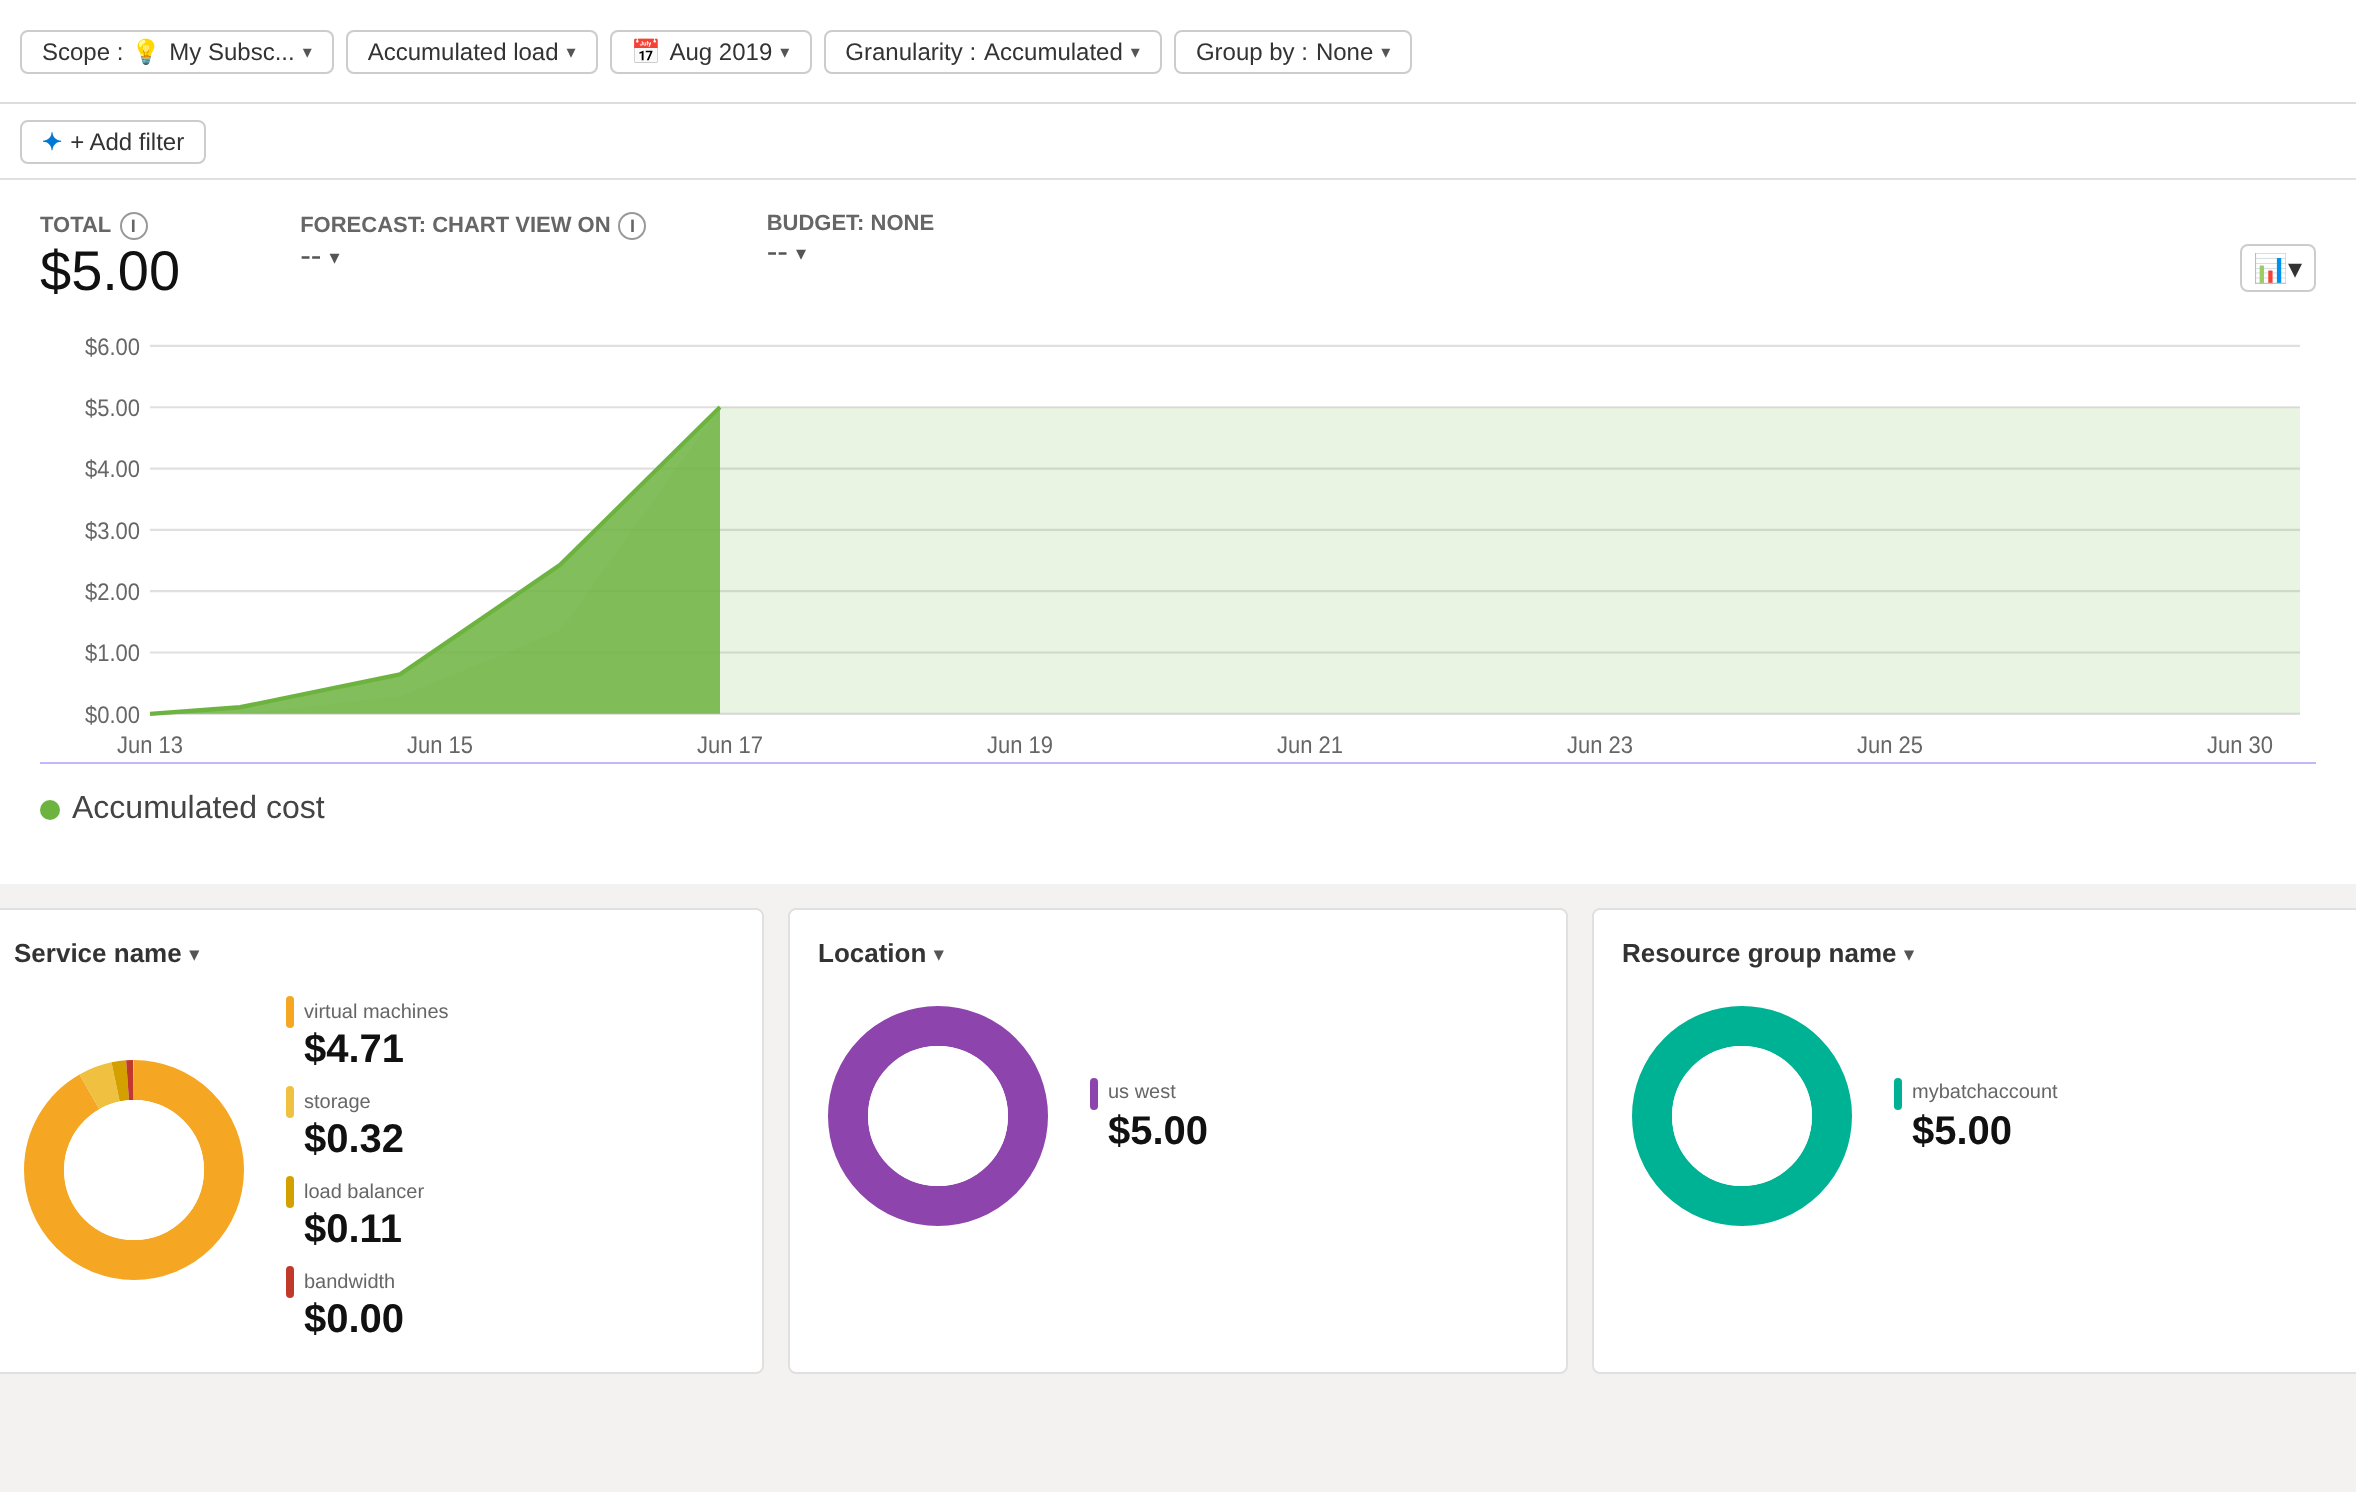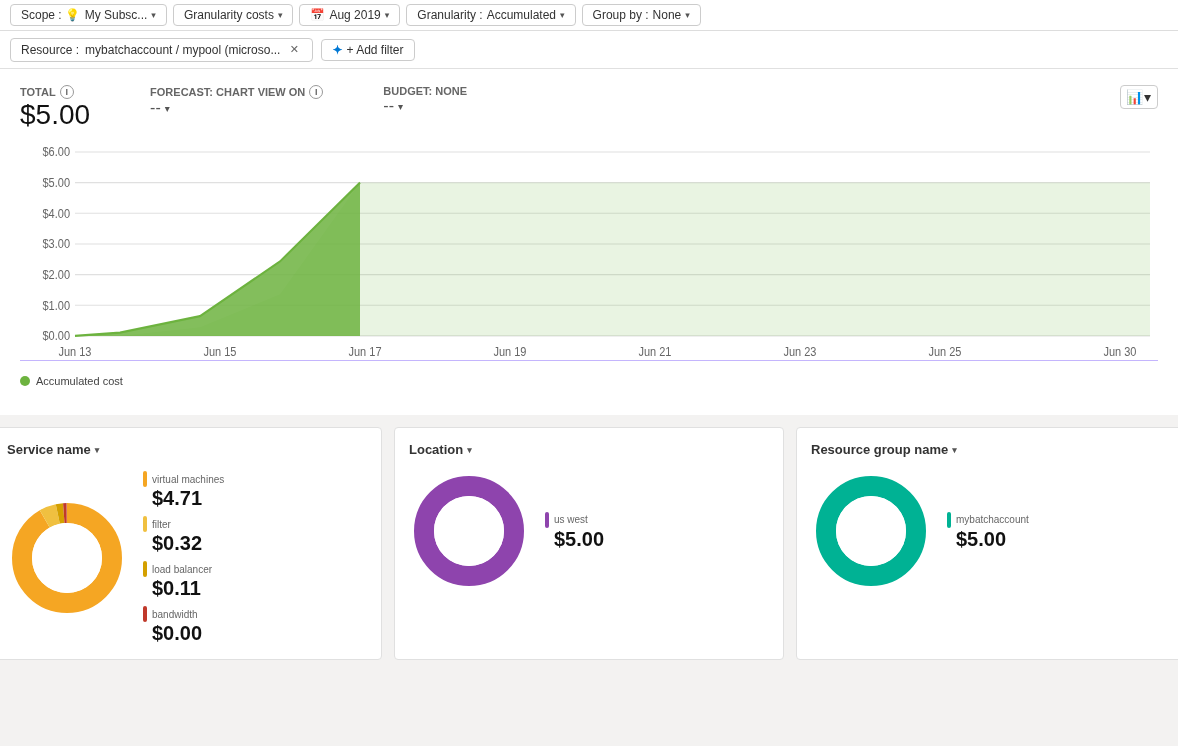"Scope :" .toolbar { height: 31px -> 52px }
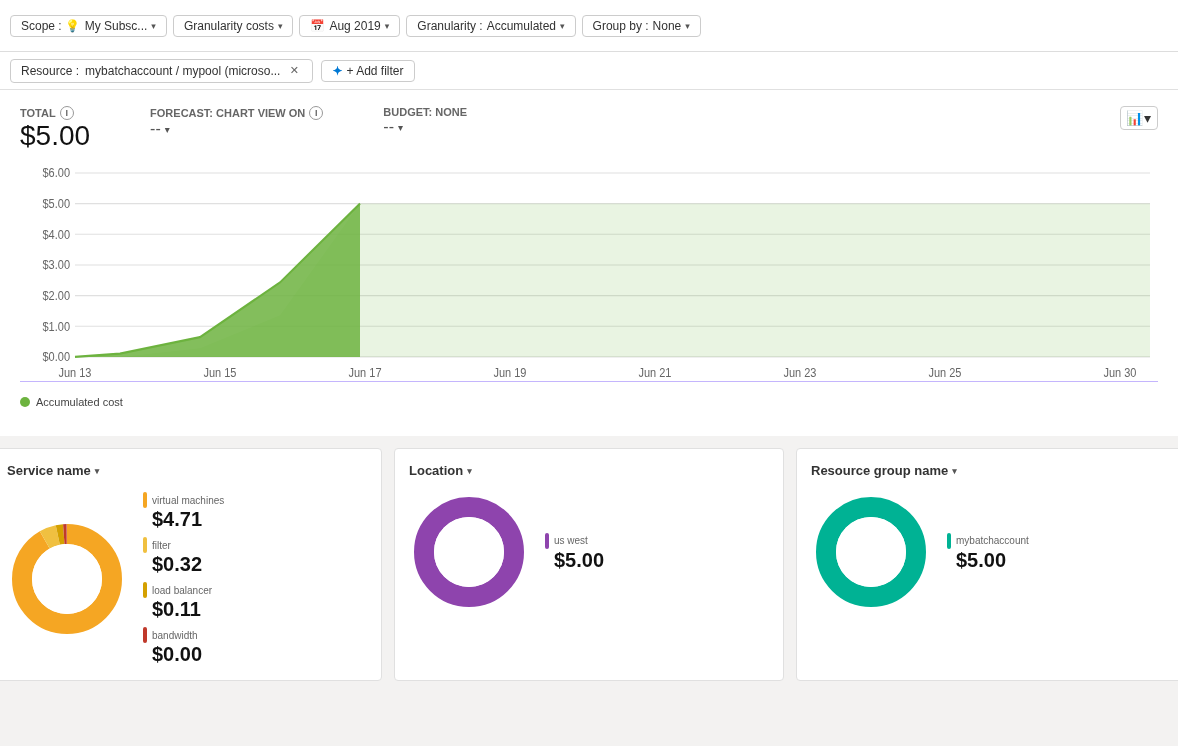"Granularity costs" span { text: Granularity costs -> Accumulated load }
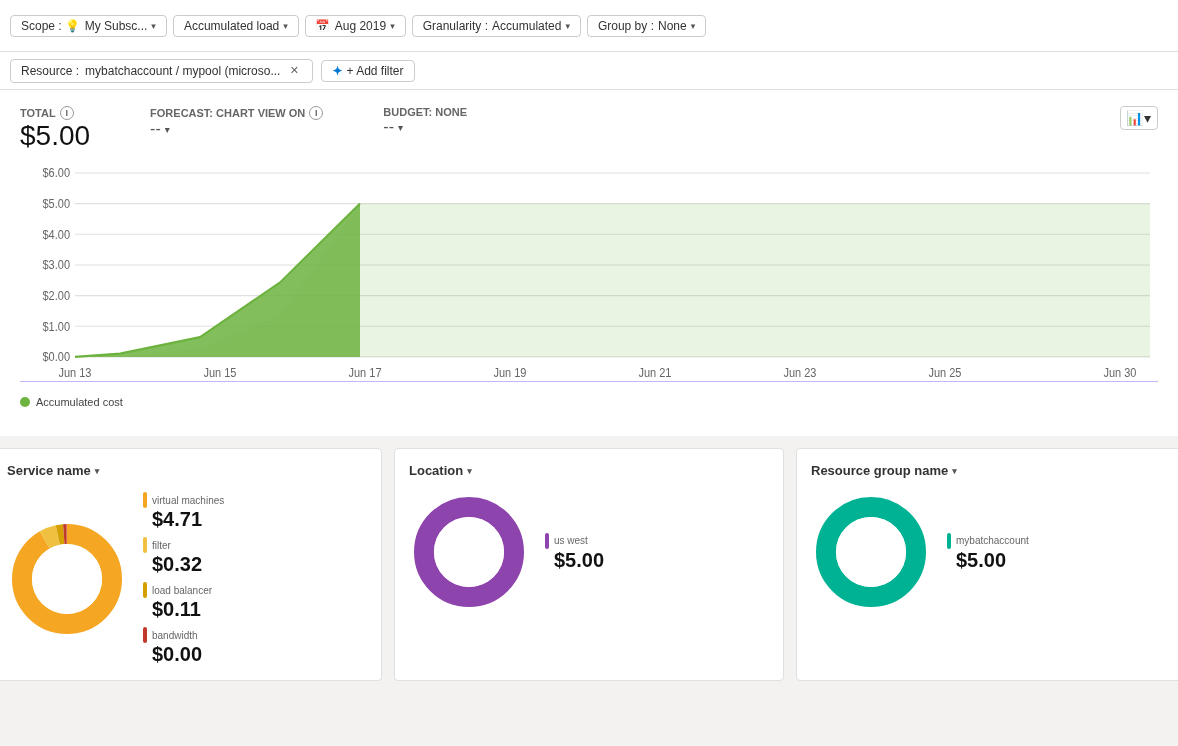"Resource :" div.filter-pill { html: <div> <span>Resource :</span> <span>mybatchaccount / mypool (microso...</span> <span>✕</span> </div> -> none }
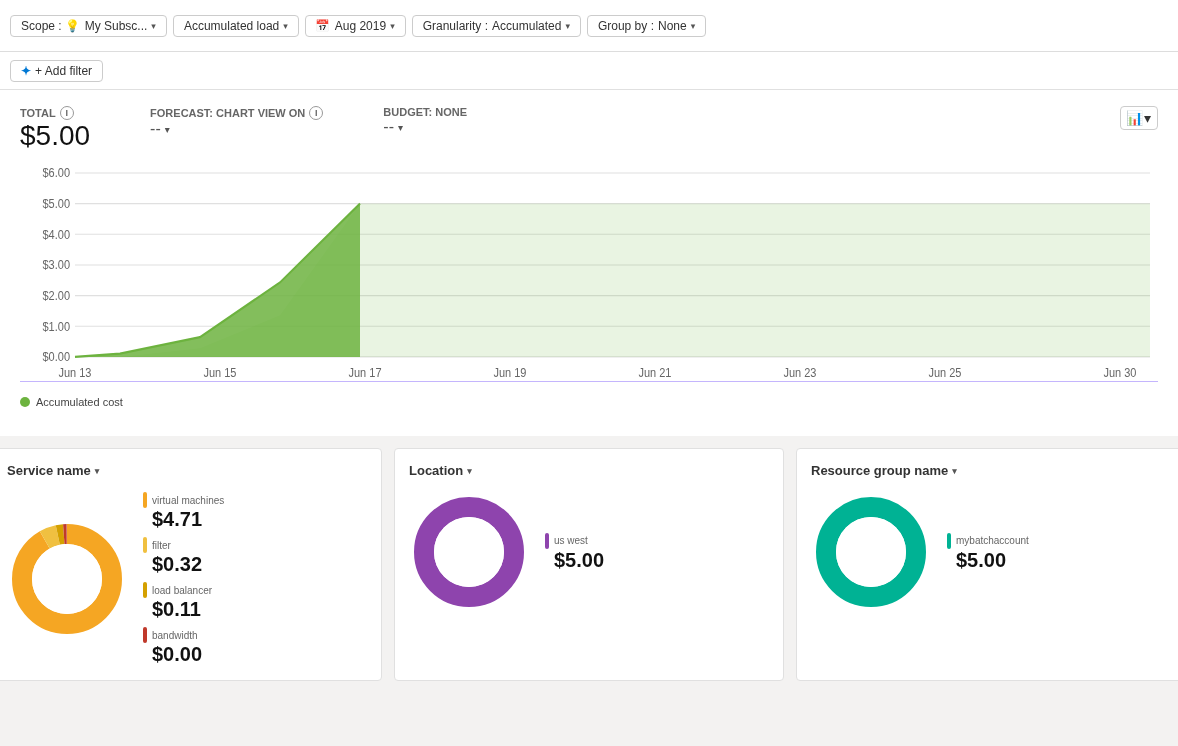"TOTAL" .stats-and-chart { align-items: flex-start -> center }
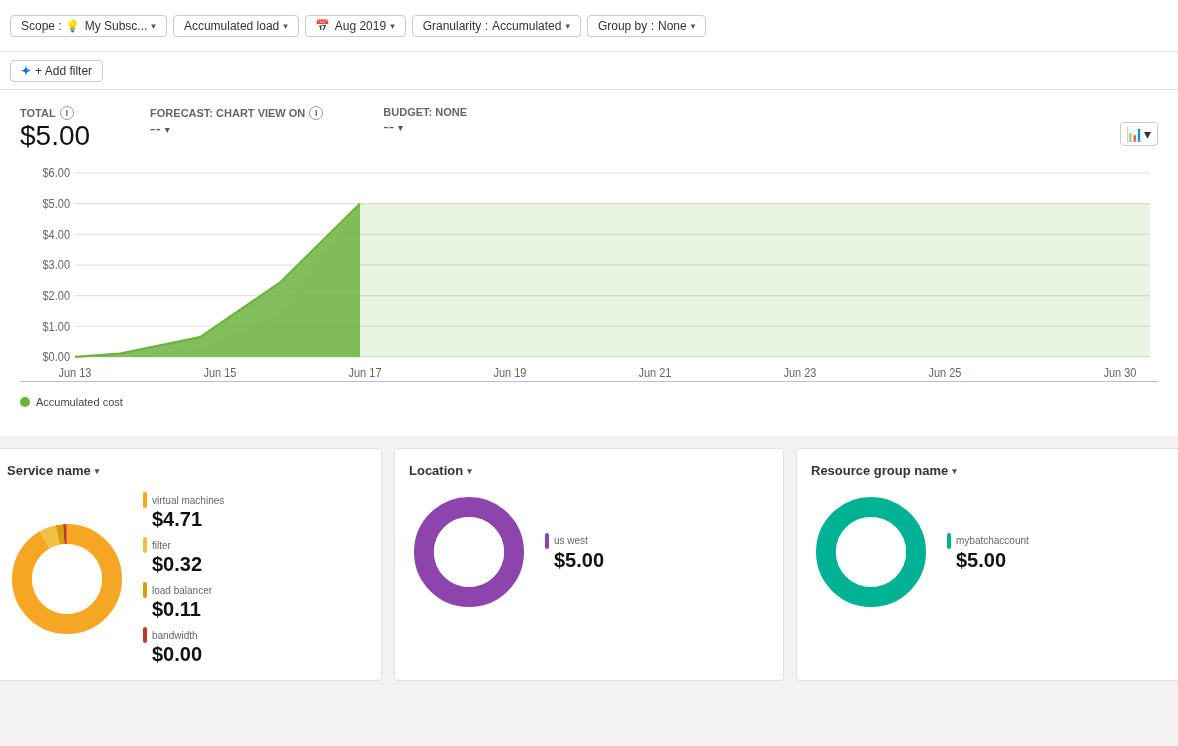"Accumulated cost" .legend-label { font-size: 11px -> 16px }
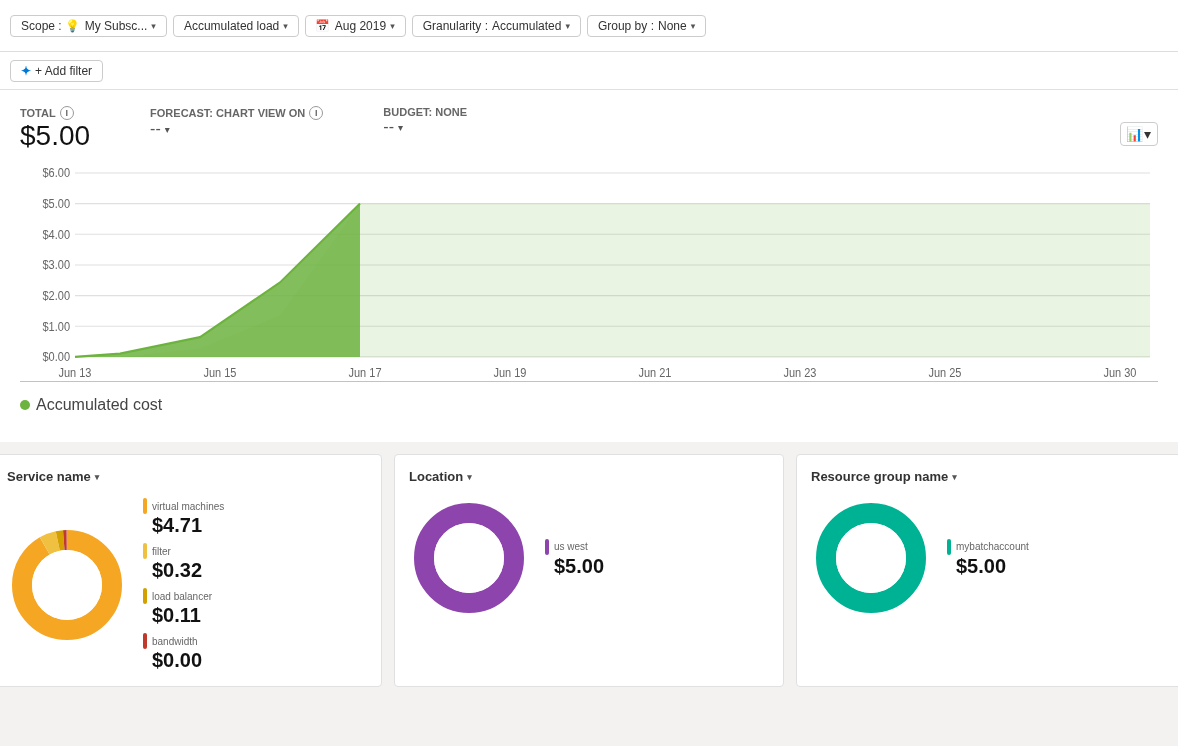"filter" span.legend-item-name { text: filter -> storage }
